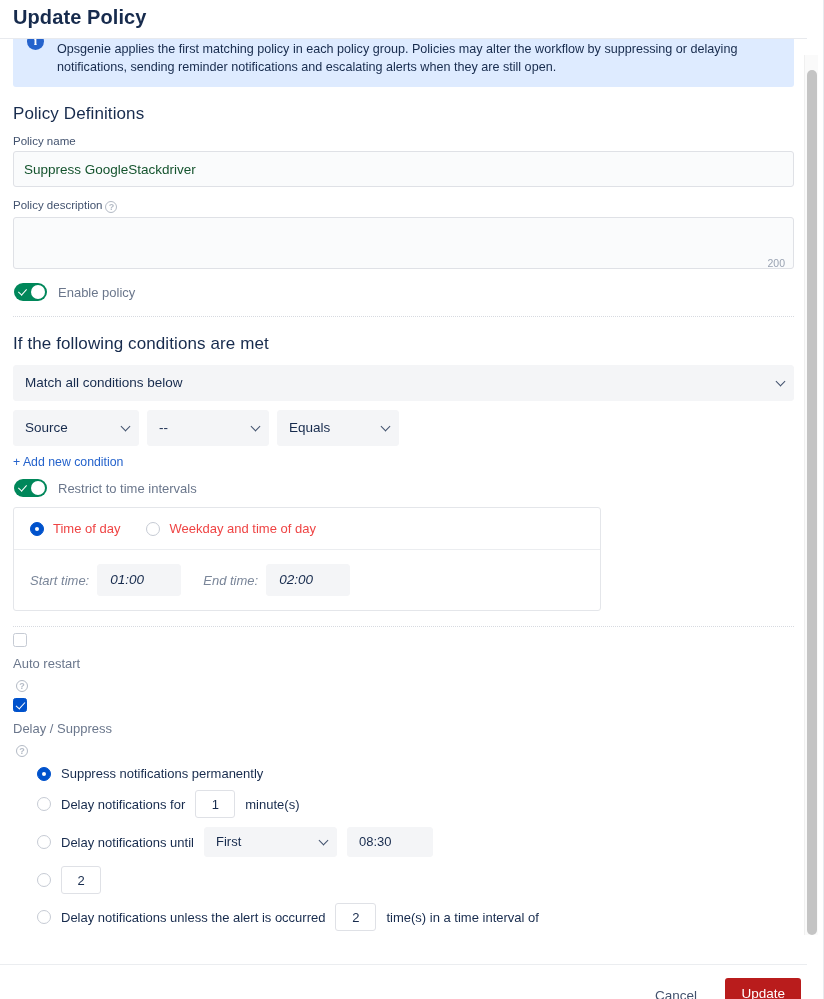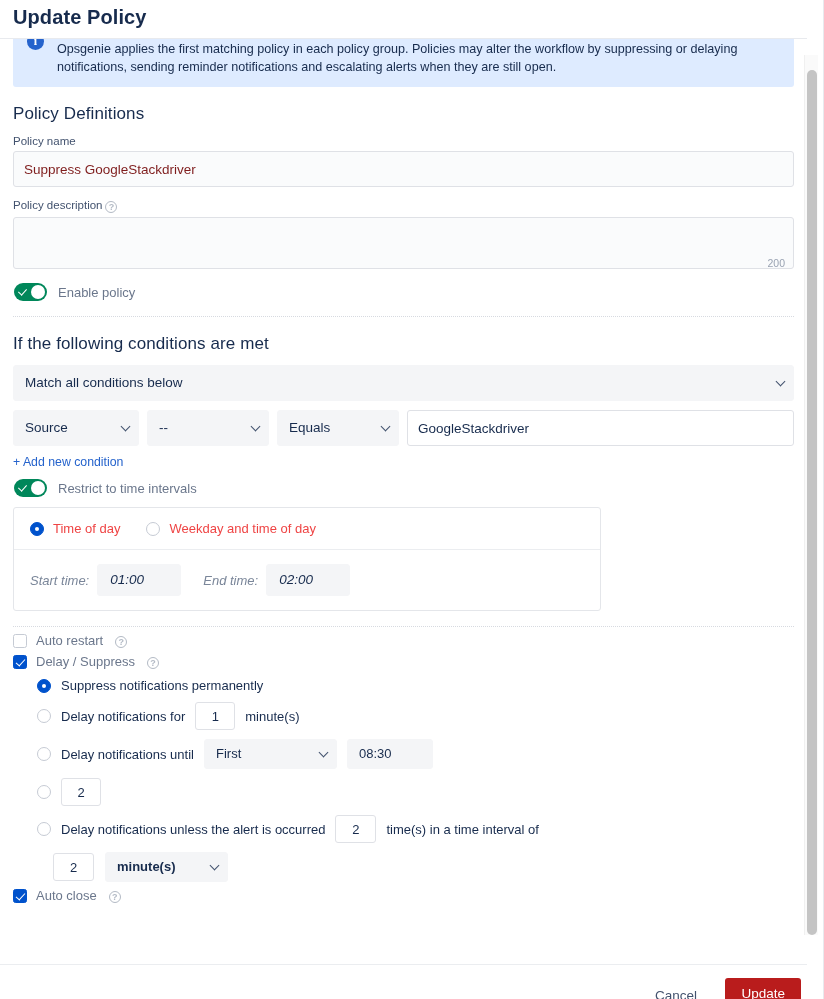"Suppress GoogleStackdriver" .text-input { color: #7f1d1d -> #14532d }
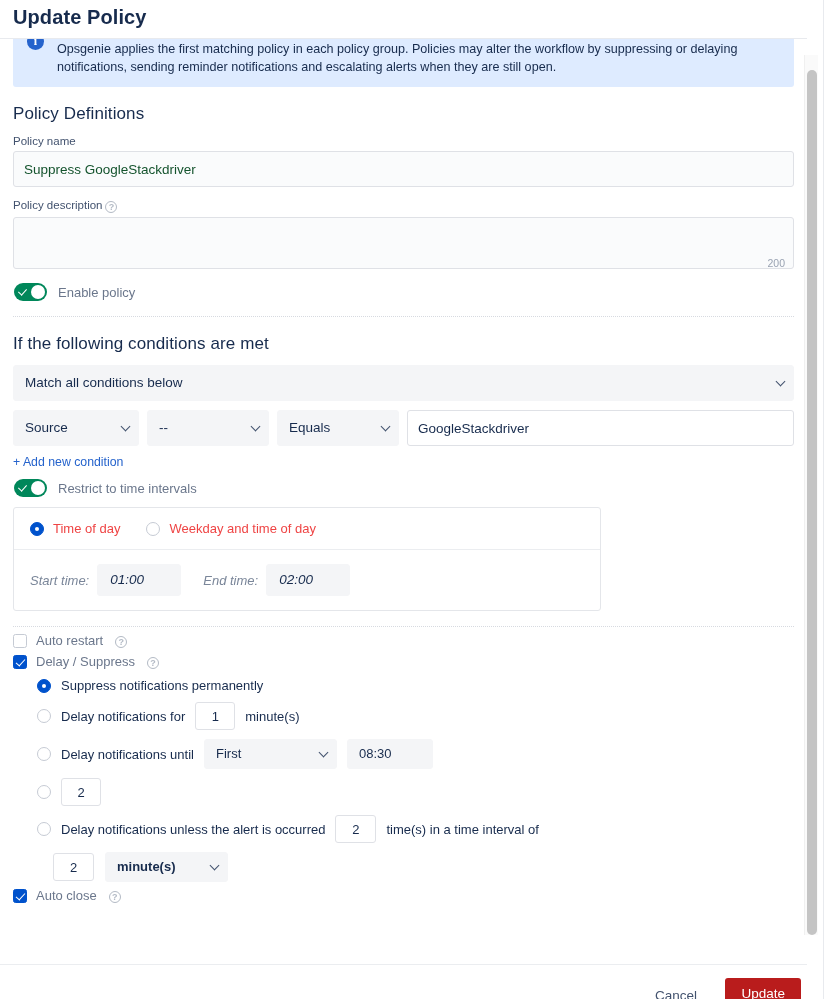"GoogleStackdriver" input.cond-value { html: <input> -> none }
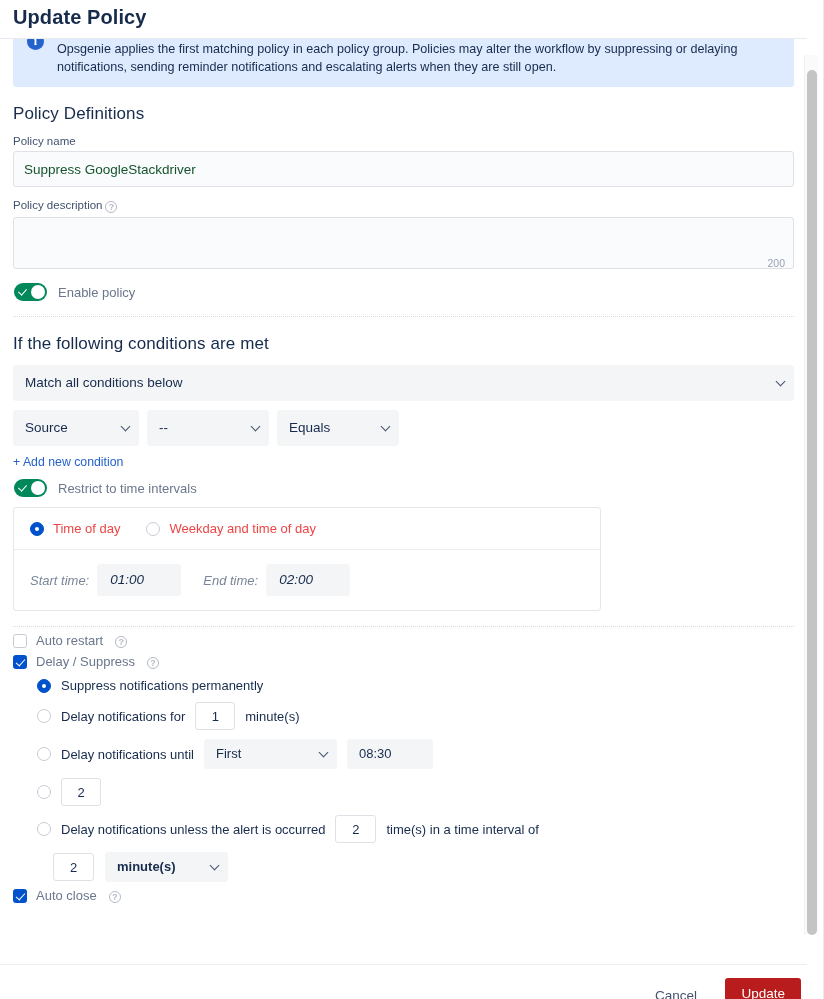"Auto restart" .check-row { align-items: flex-end -> flex-start; flex-direction: none -> column }
